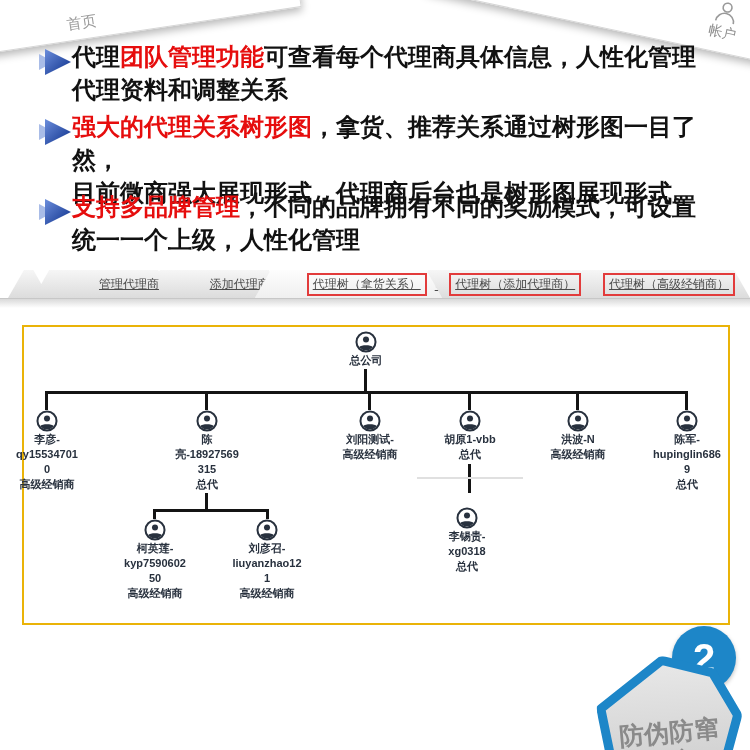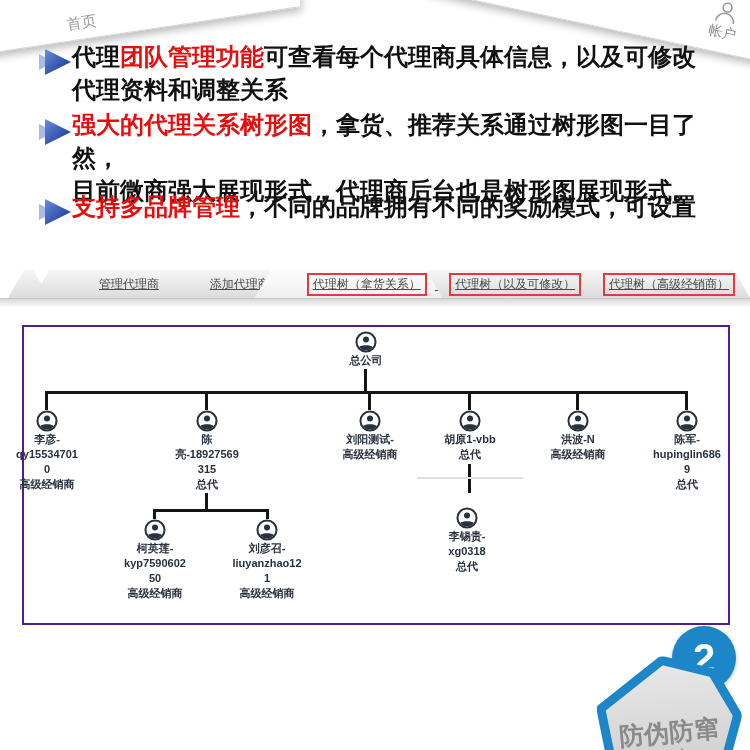"可查看每个代理商具体信息，以及可修改" span { text: 以及可修改 -> 人性化管理 }
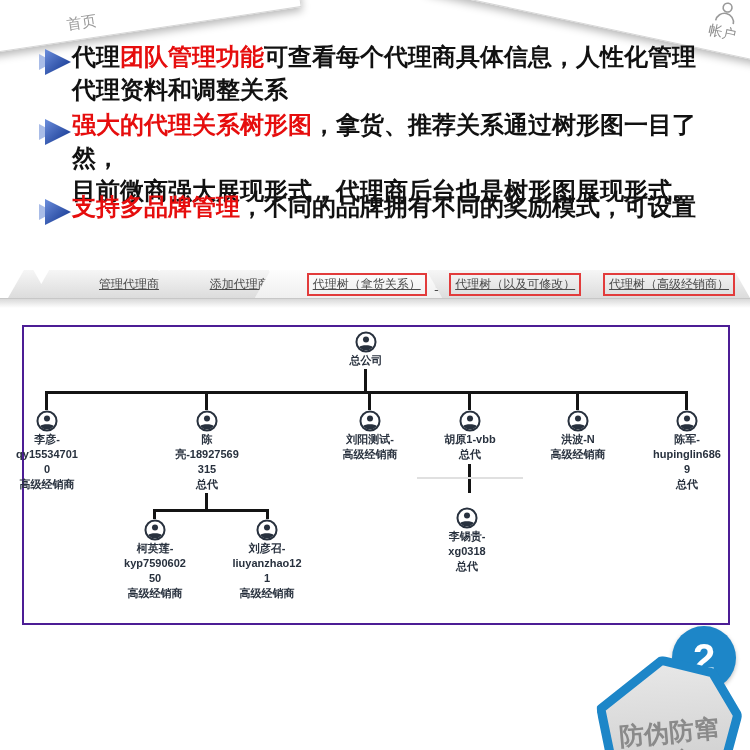"强大的代理关系树形图，拿货、推荐关系通过树形图一目了然，" #bullet-2 { font-family: Liberation Mono, monospace -> none }
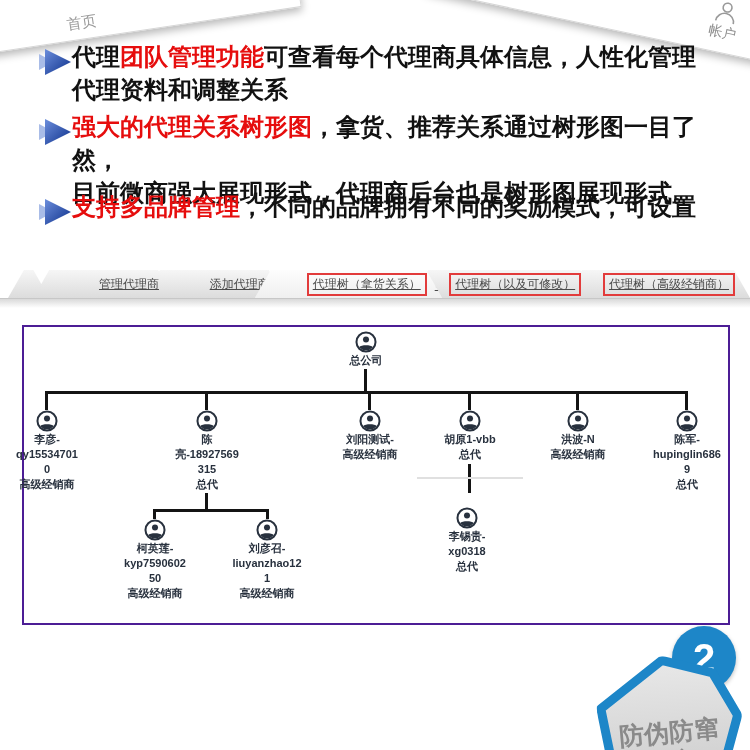"统一一个上级，人性化管理" span { html: none -> <span>统一一个上级，人性化管理</span> }
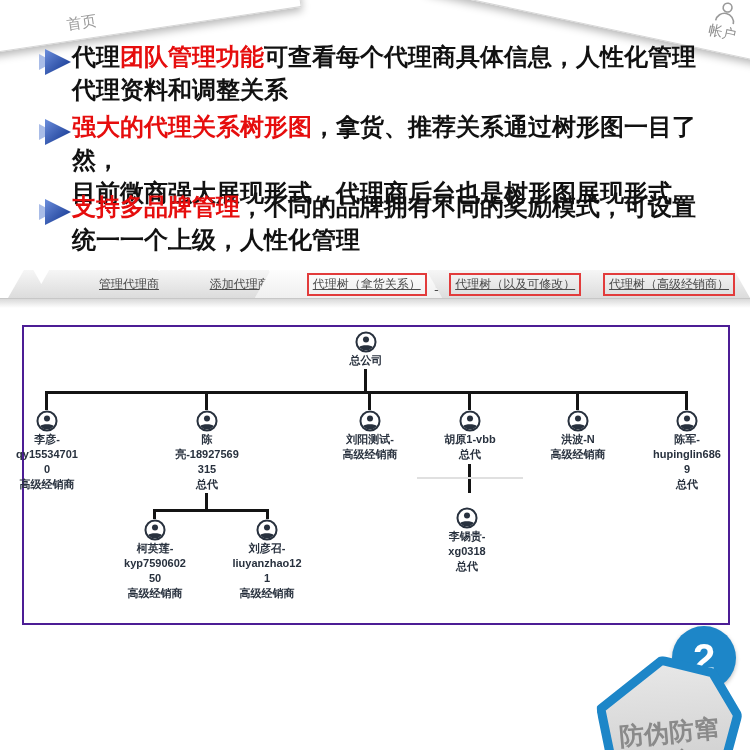"代理树（以及可修改）" span.rb { text: 以及可修改 -> 添加代理商 }
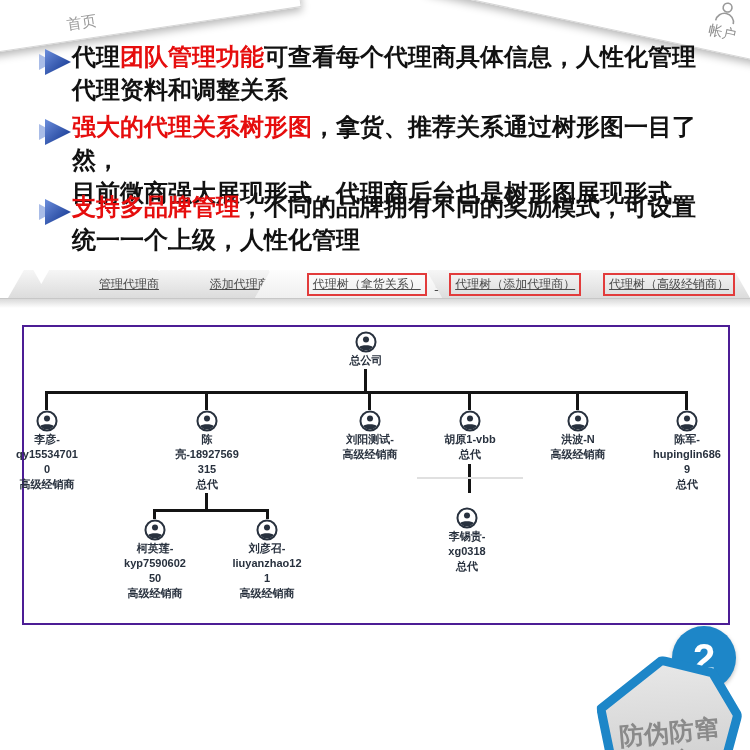"总公司" .tree { border: 2px solid #4c1d95 -> 2px solid #eab308 }
